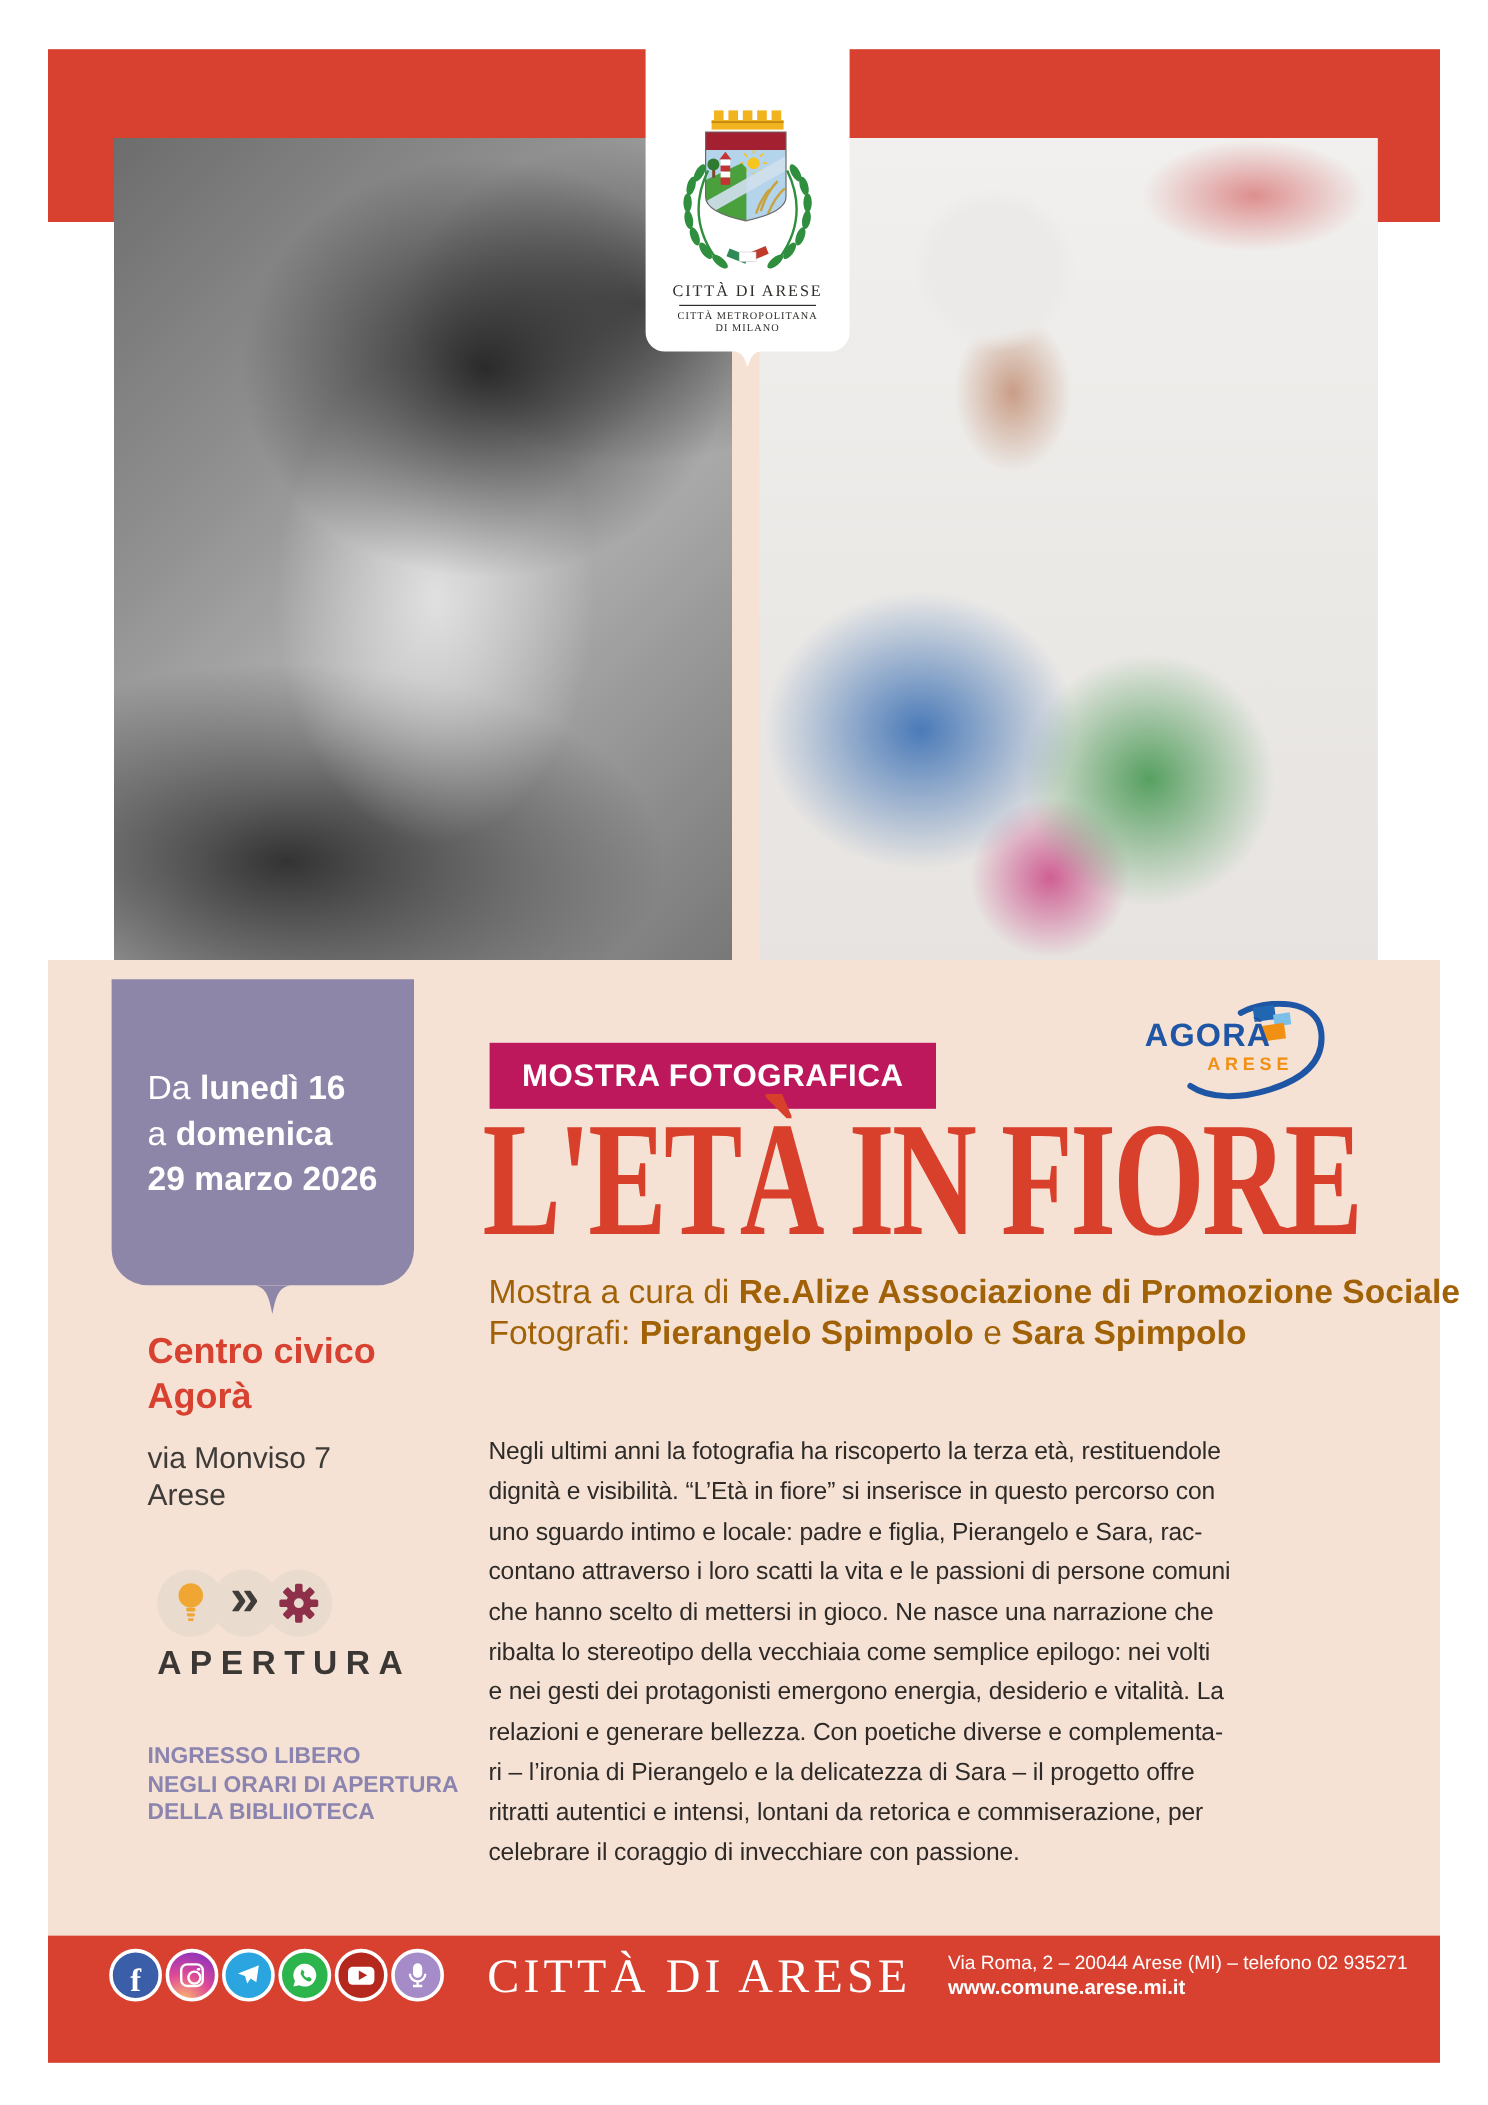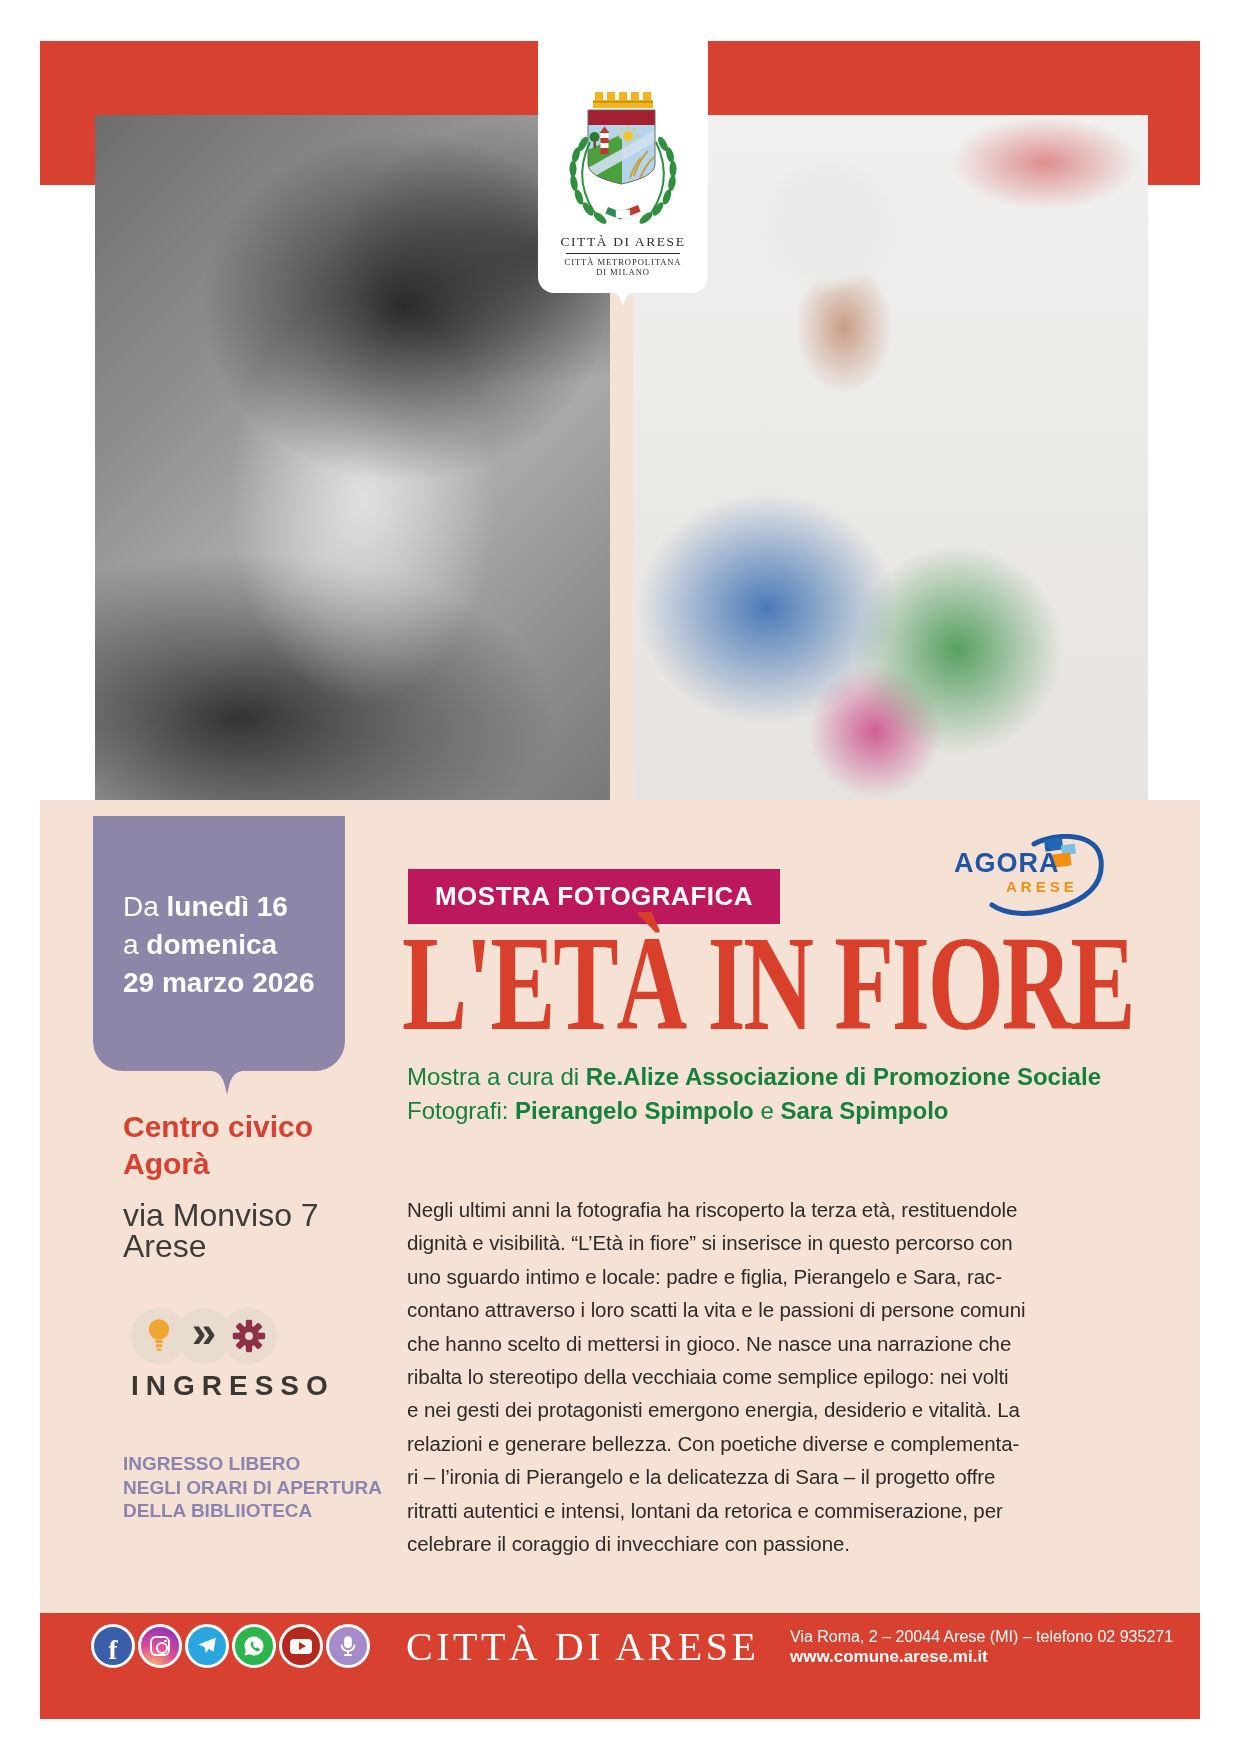"Mostra a cura di Re.Alize" .curator { color: #15803d -> #a16207; font-size: 24px -> 28px }
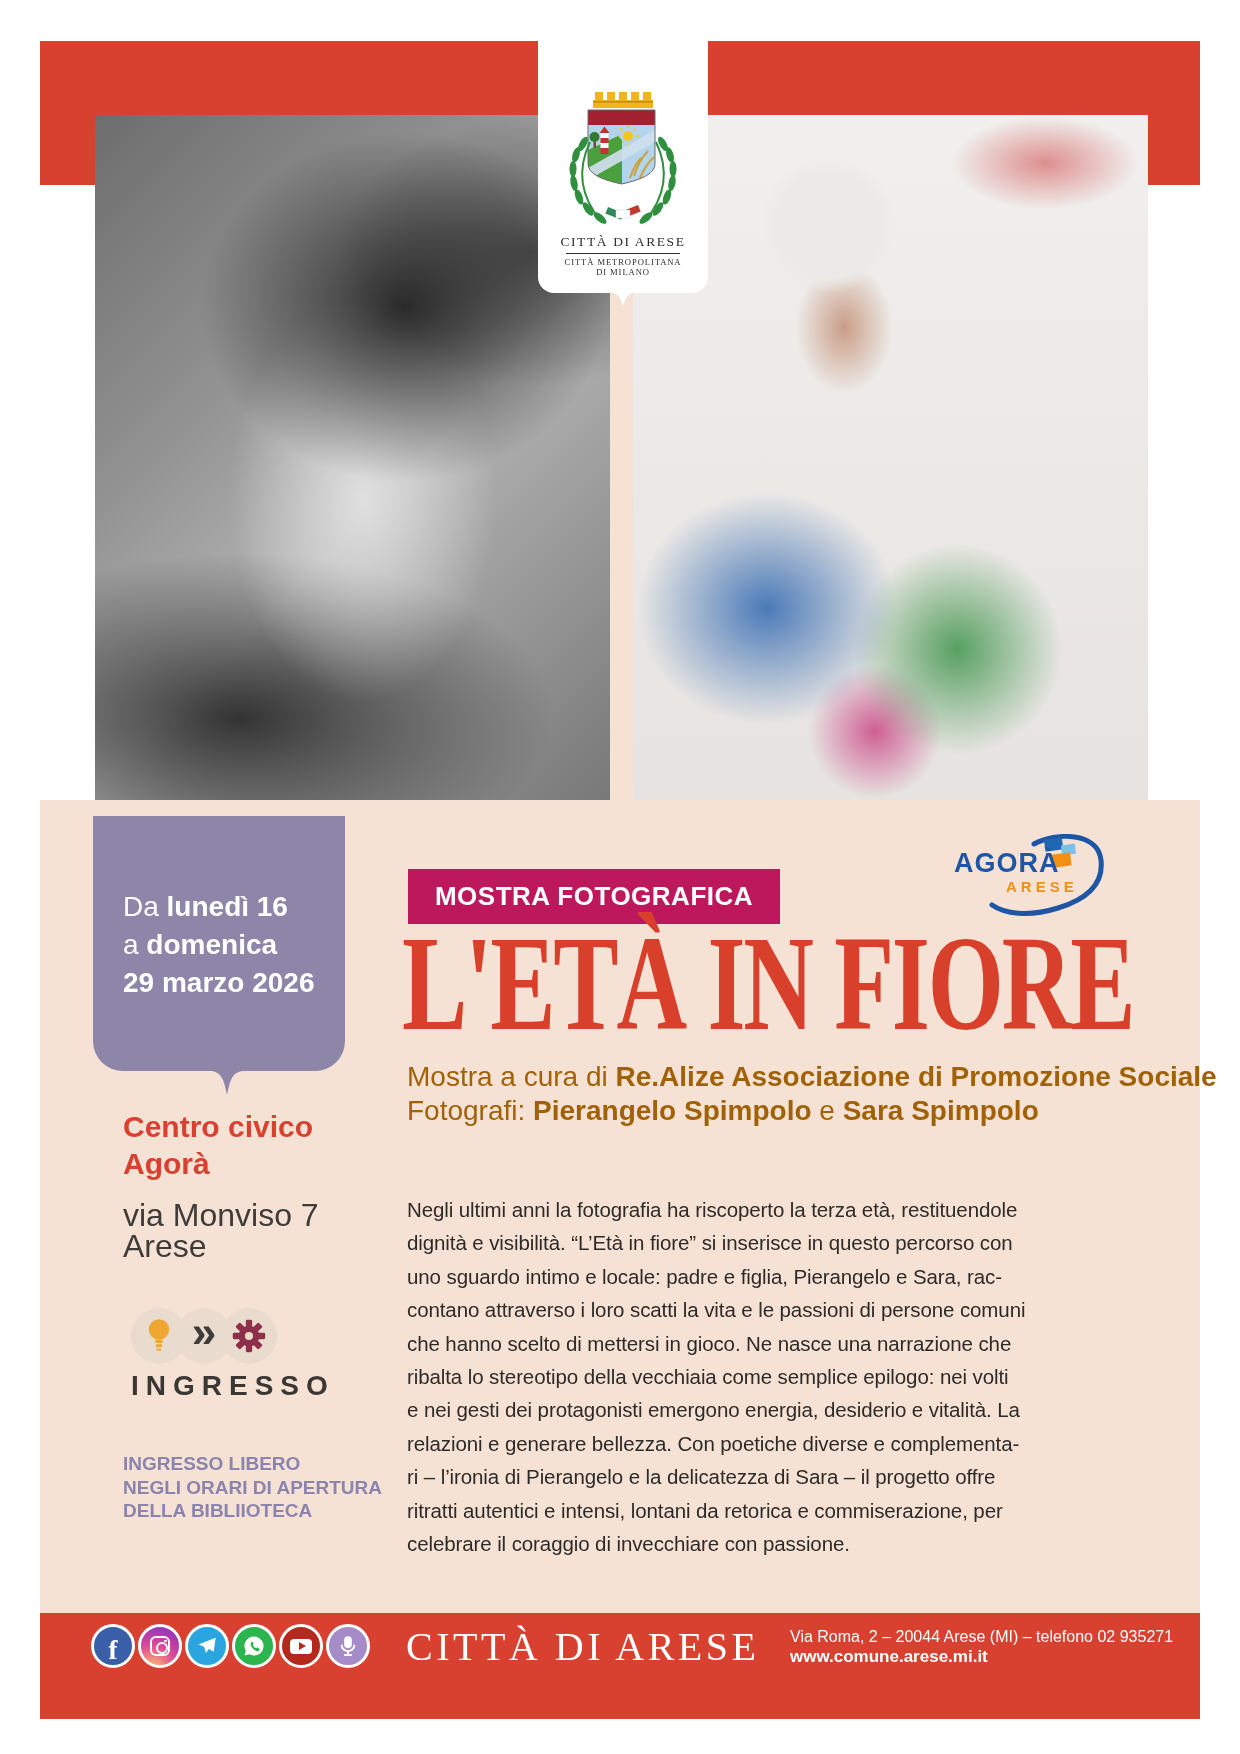"via Monviso 7" .venue-addr { font-size: 32px -> 25px }
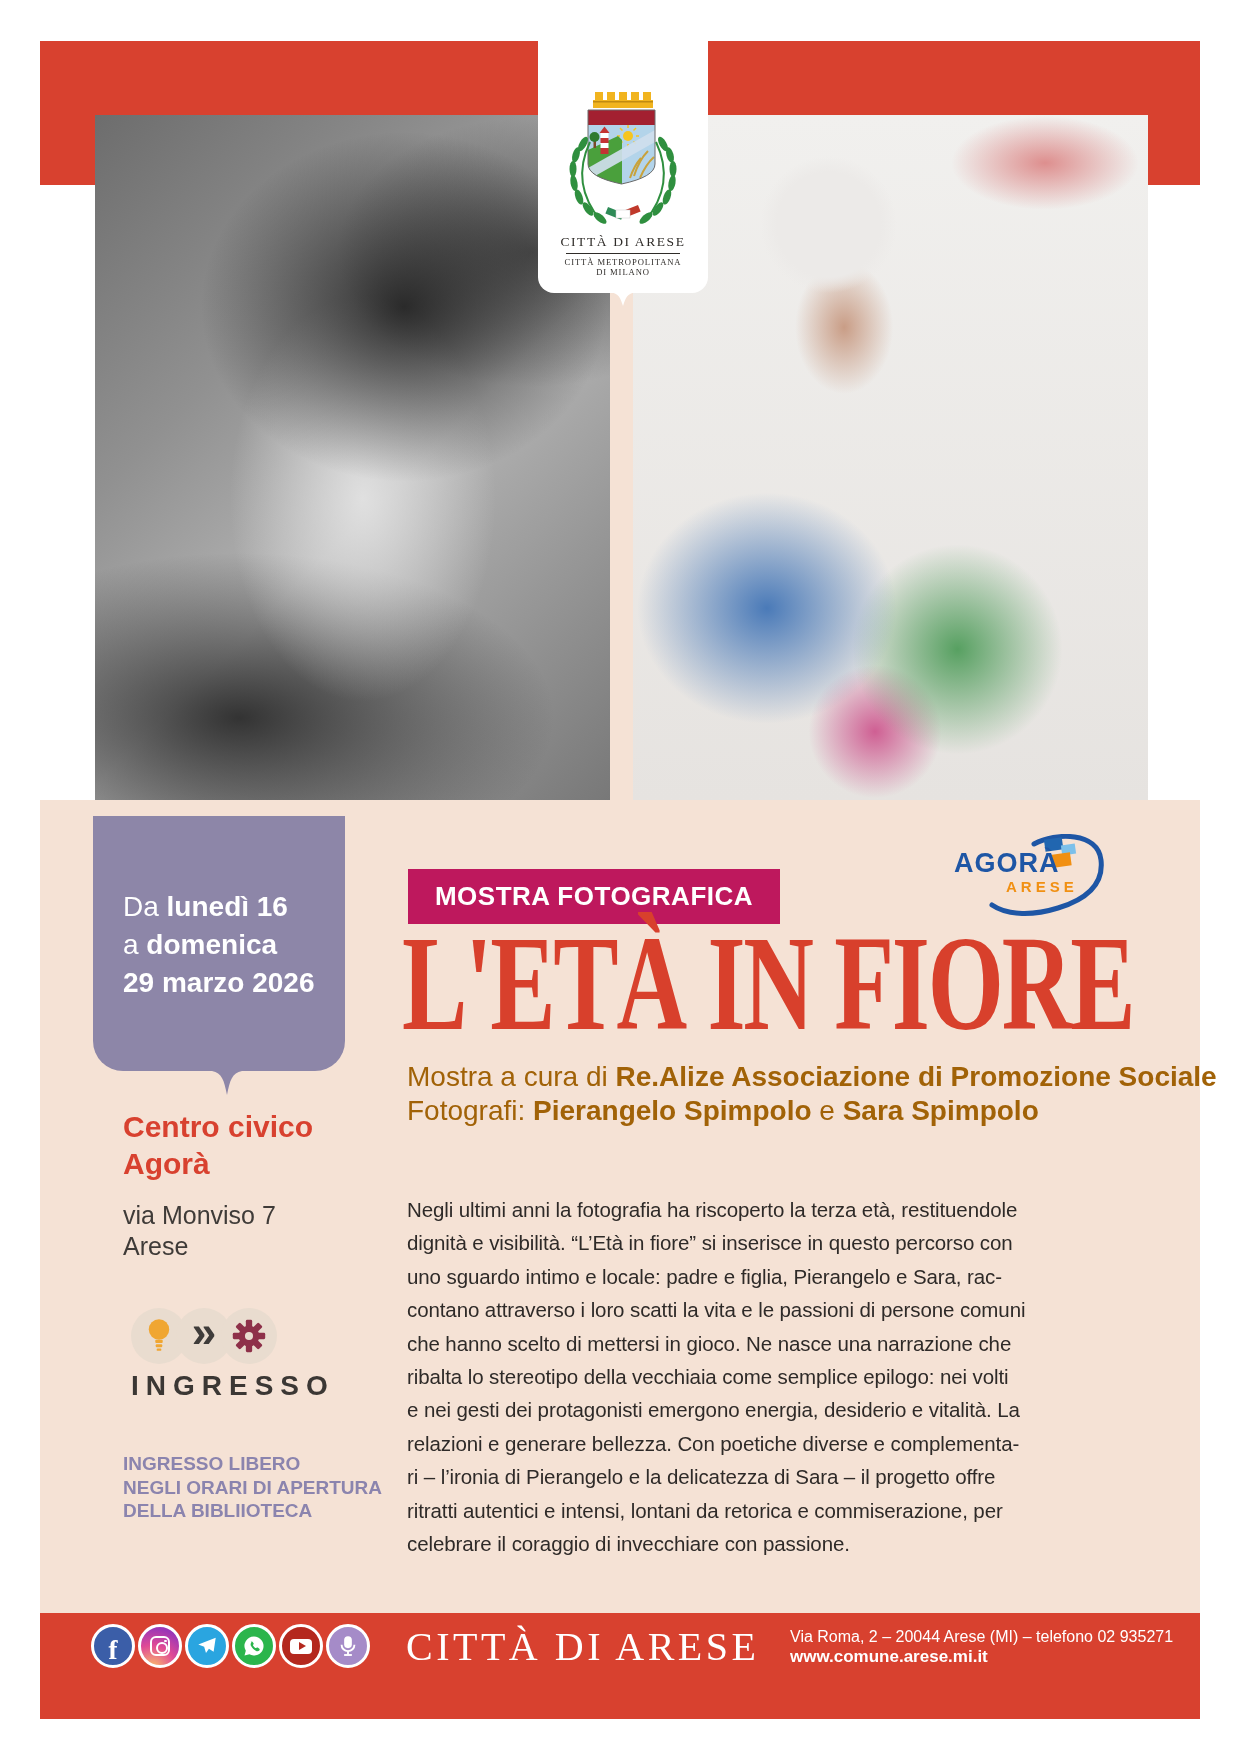"INGRESSO" div.rz-word { text: INGRESSO -> APERTURA }
